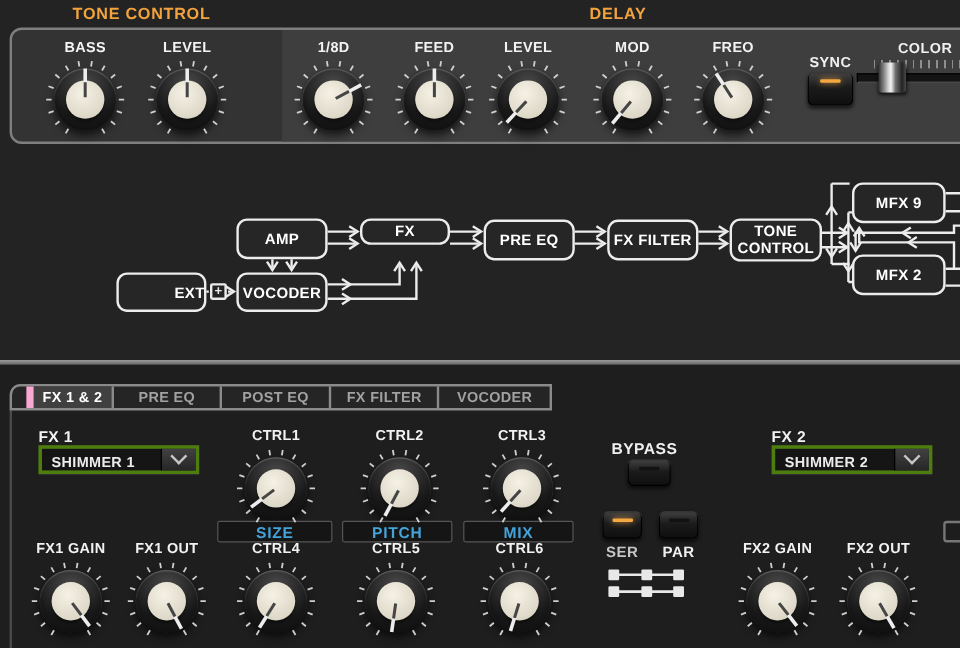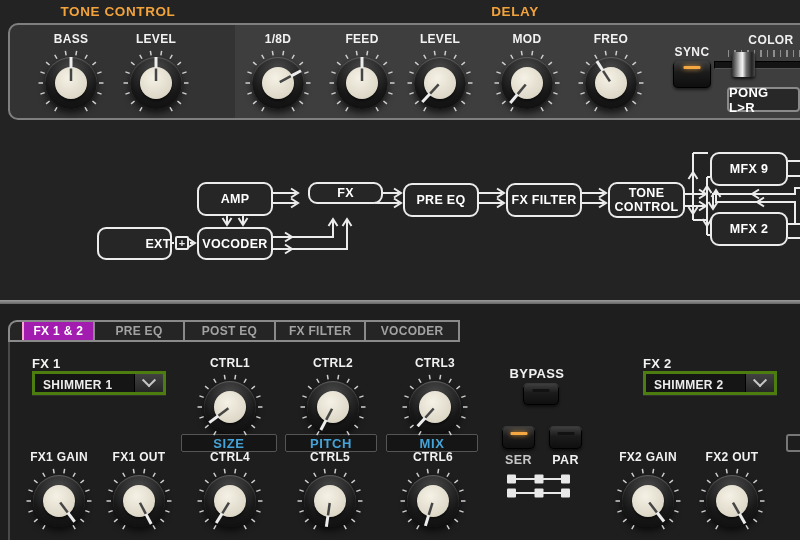"PONG L>R" div.pong { html: <div>PONG L&gt;R</div> -> none }
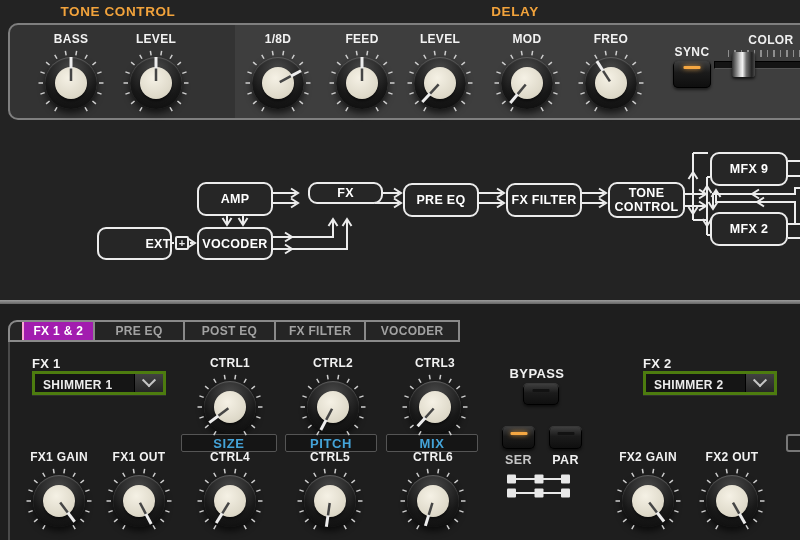"FX" div.node { margin-left: 8px -> none }
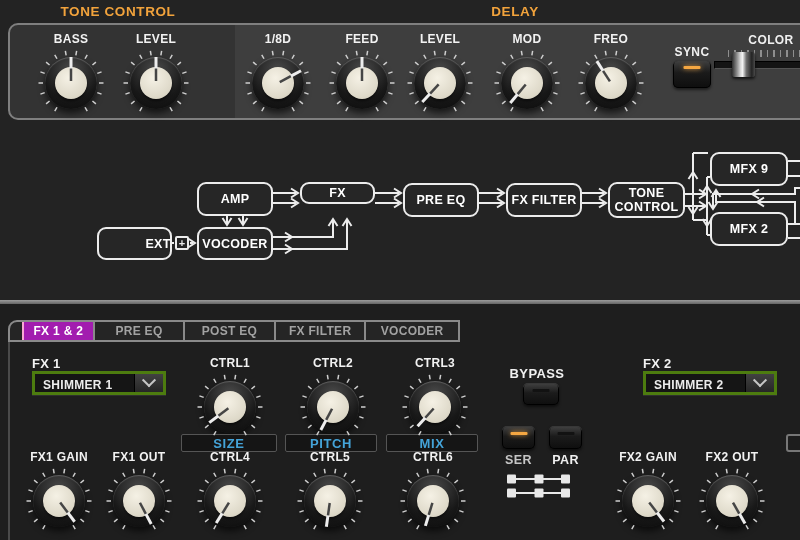"FX 1 & 2" .tab.active { background: #a21caf -> #404040; border-left: 2px solid #f9a8d4 -> 6px solid #f9a8d4 }
